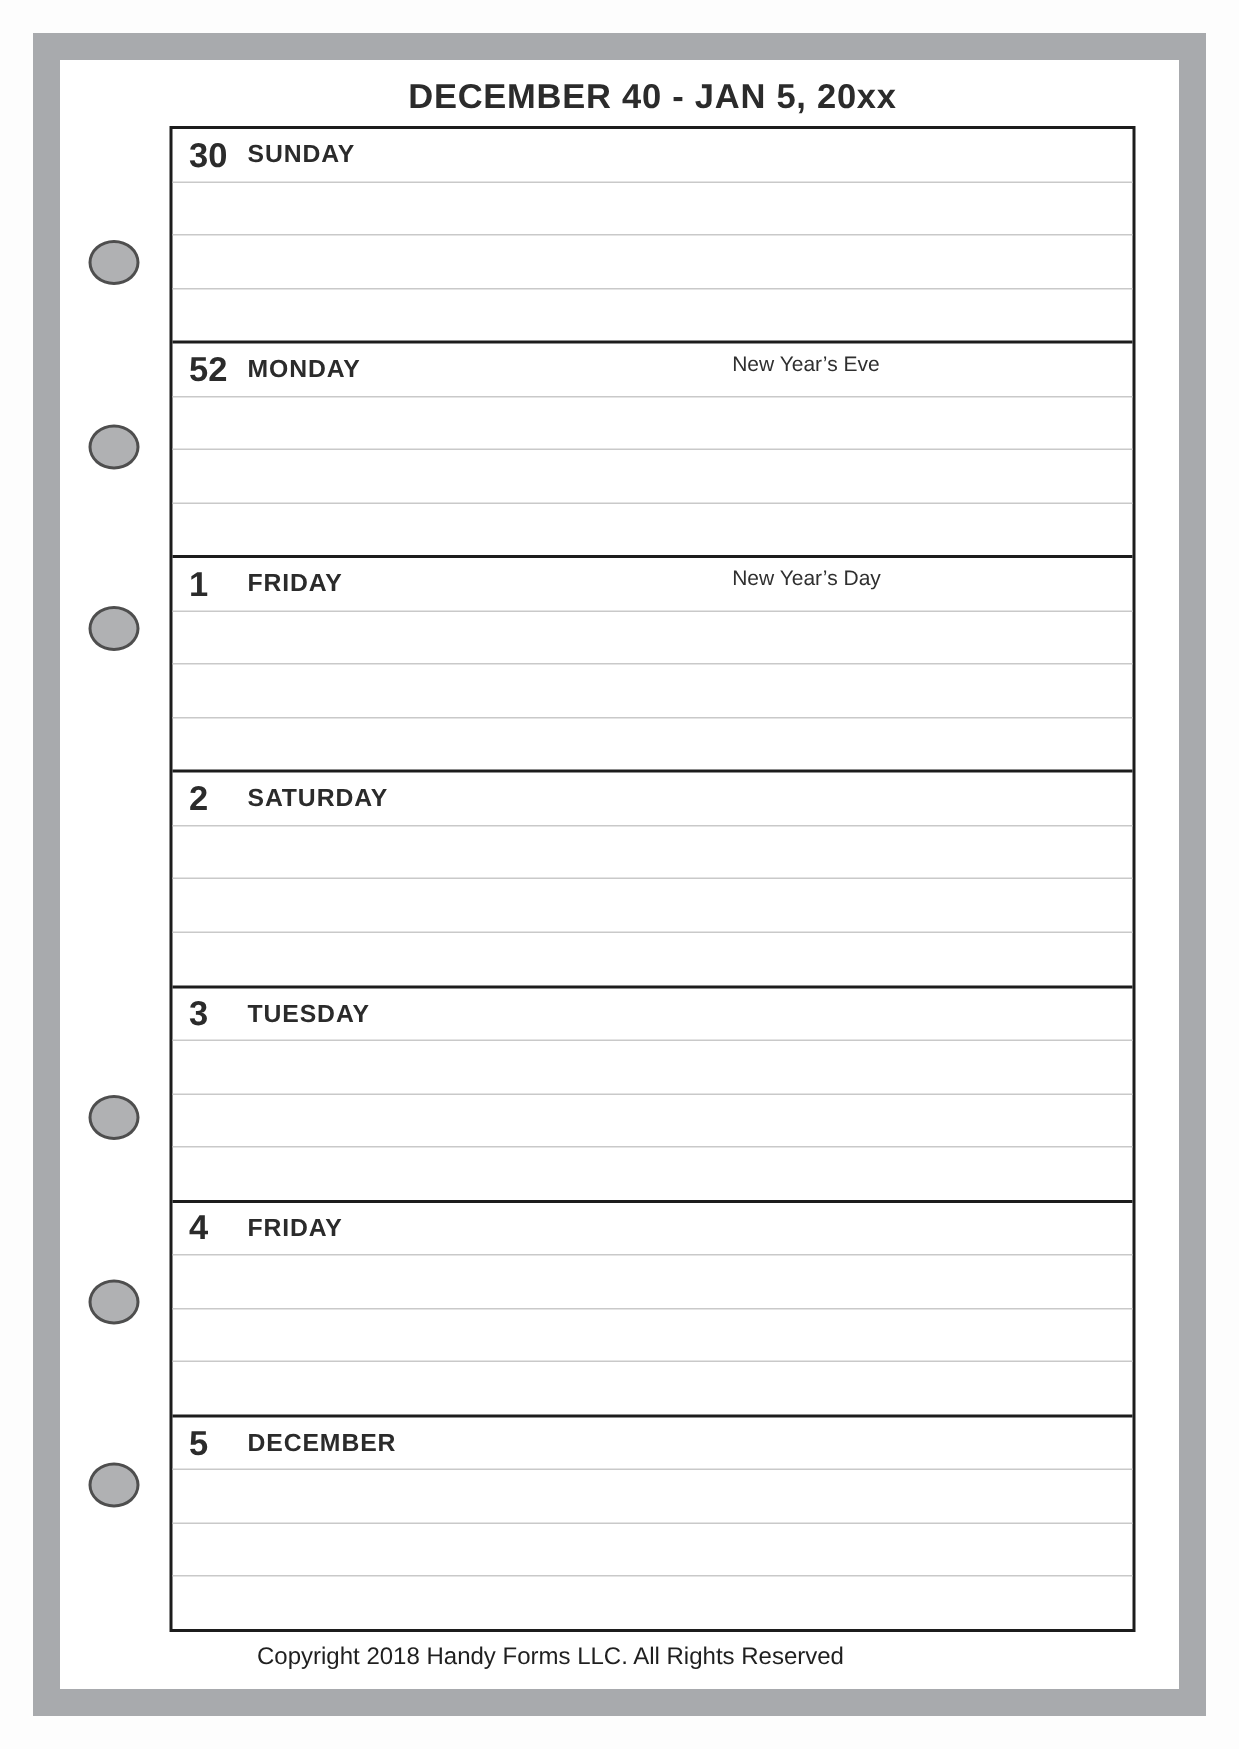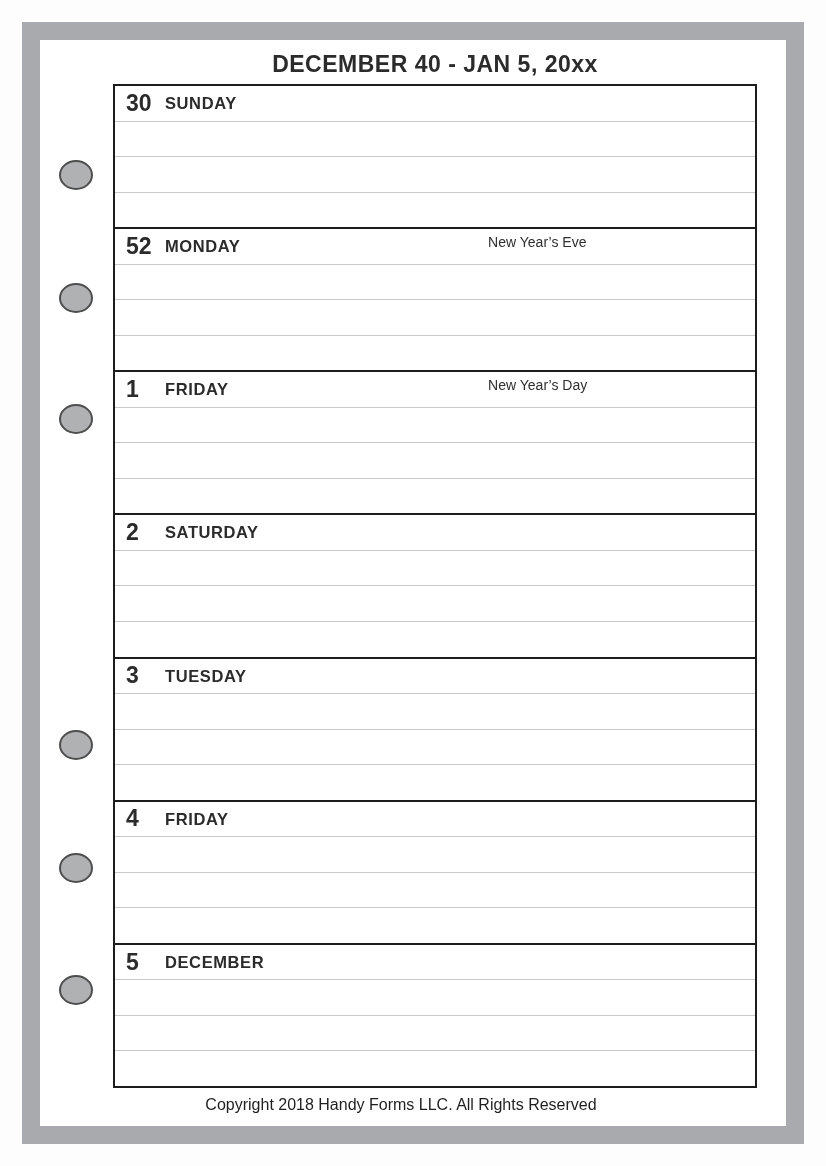"Copyright 2018 Handy Forms LLC." .footer { padding-left: 34px -> none }
